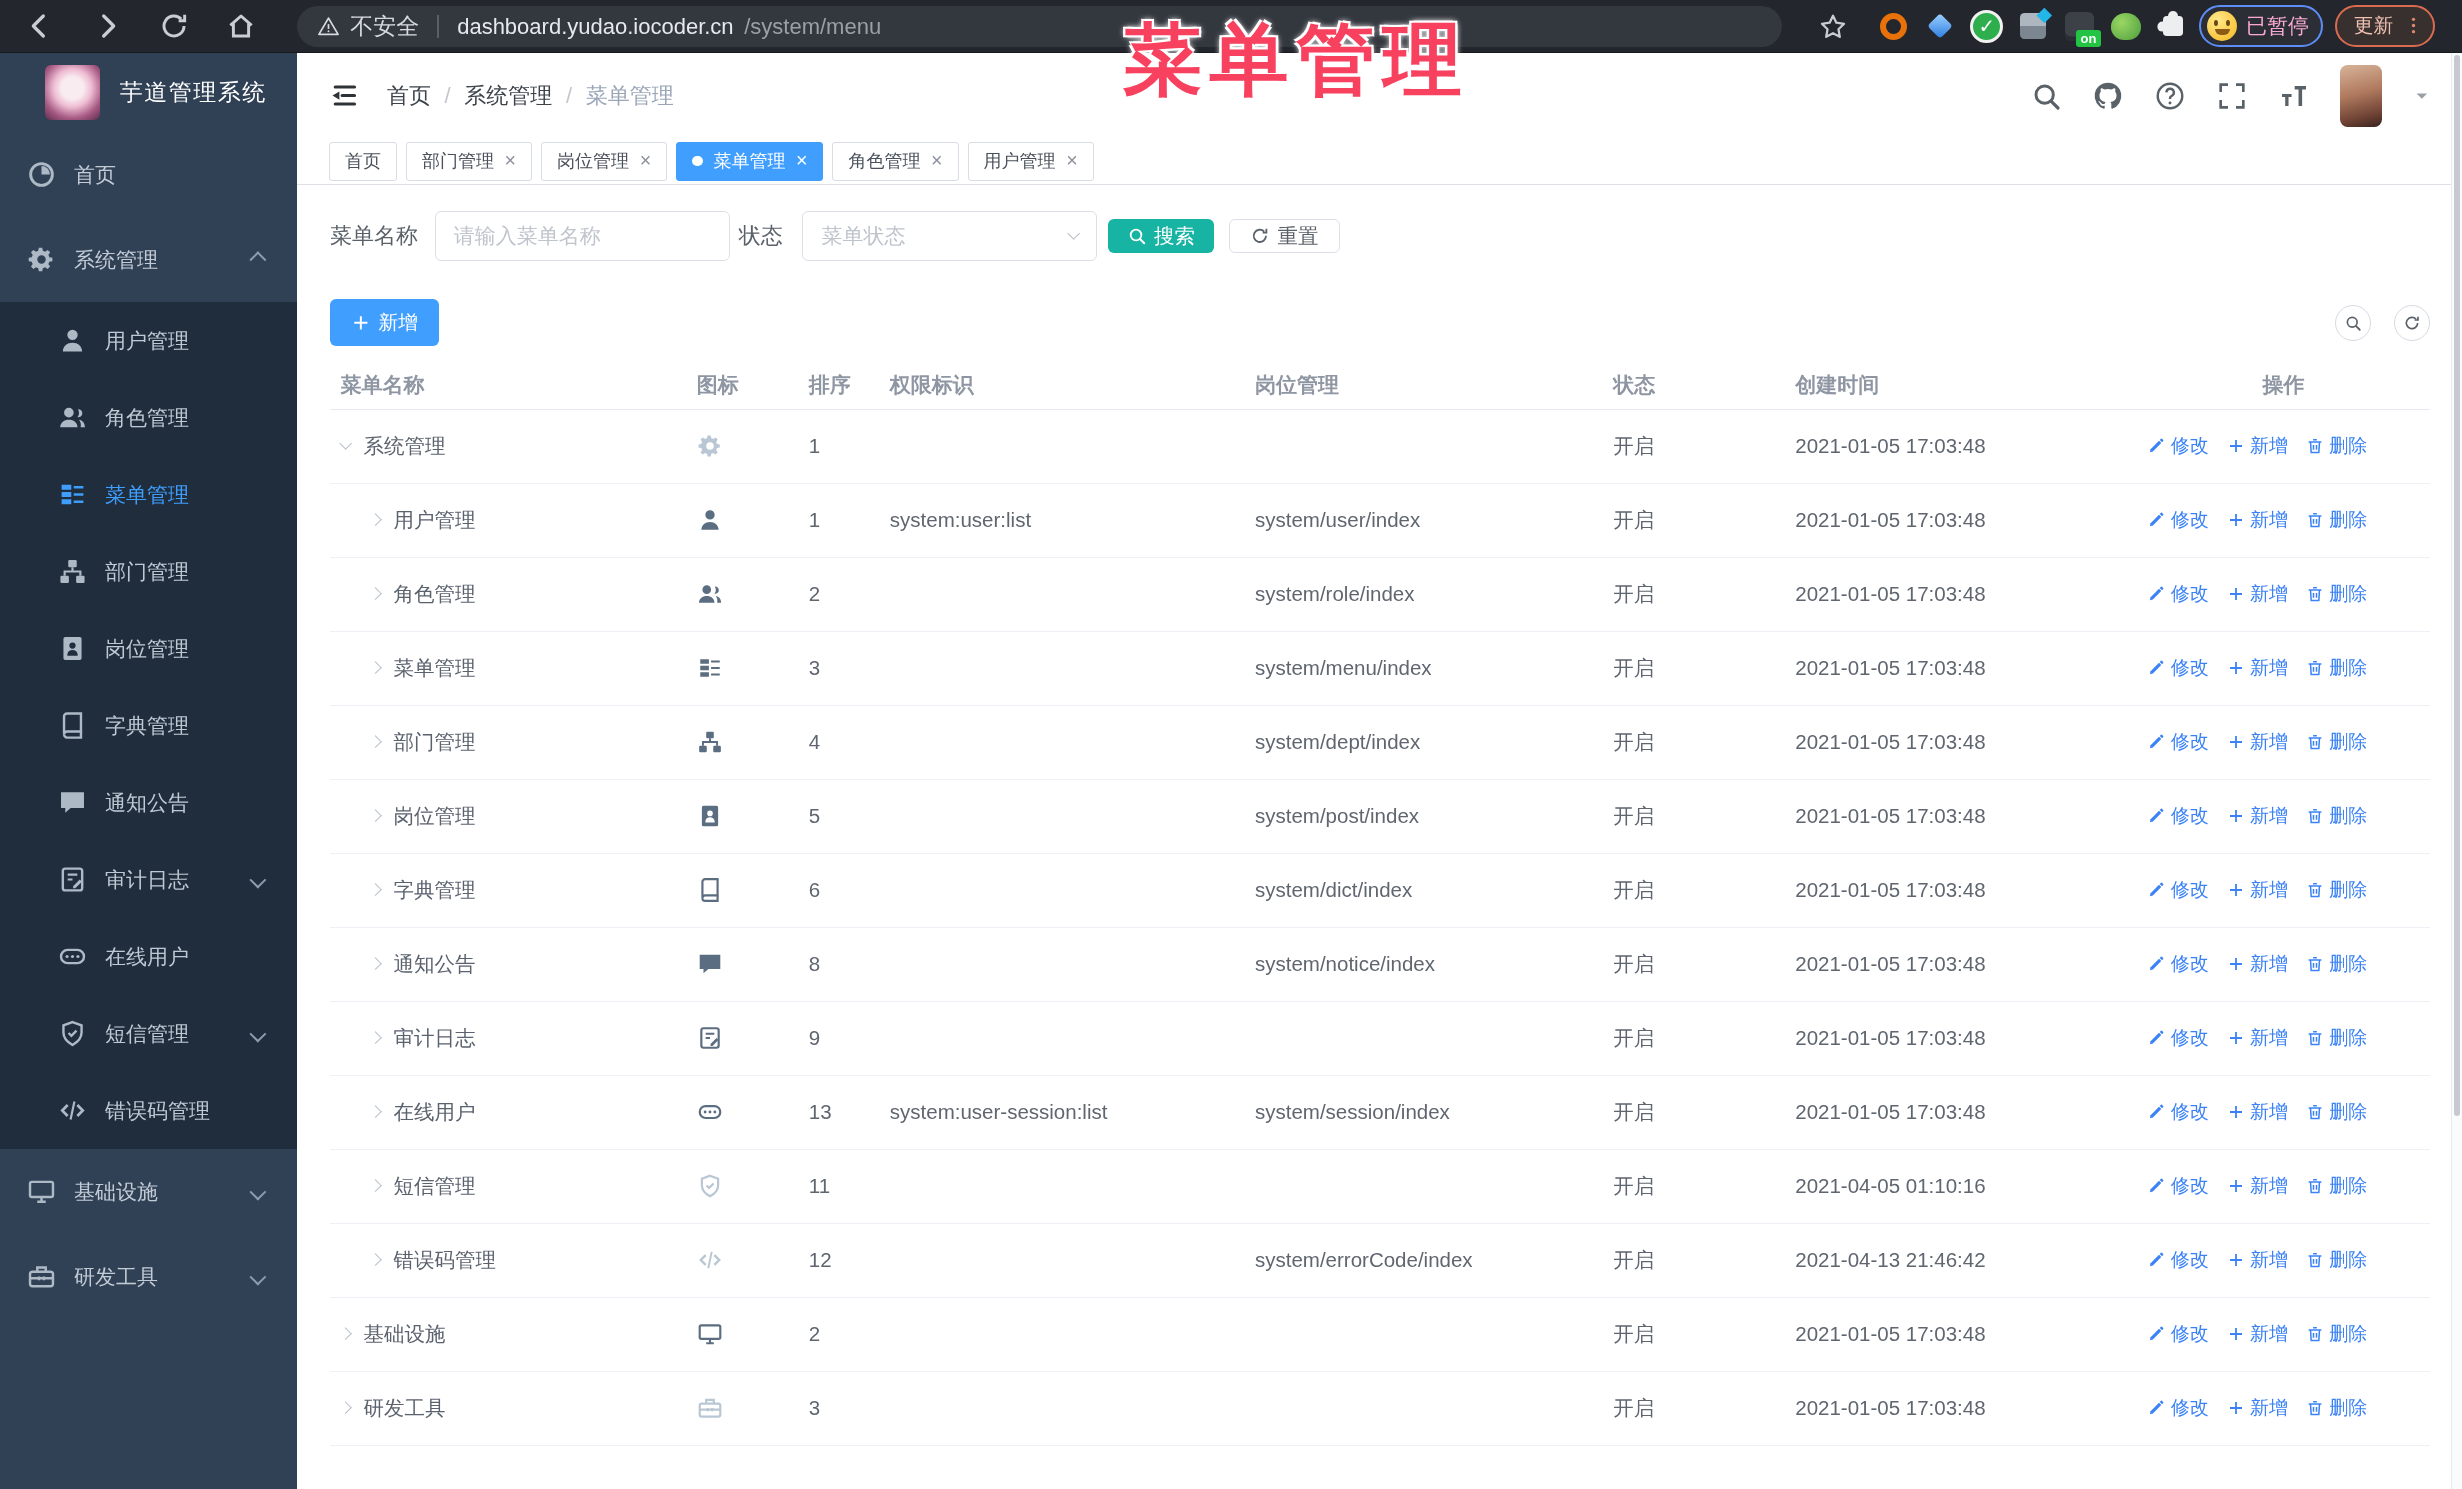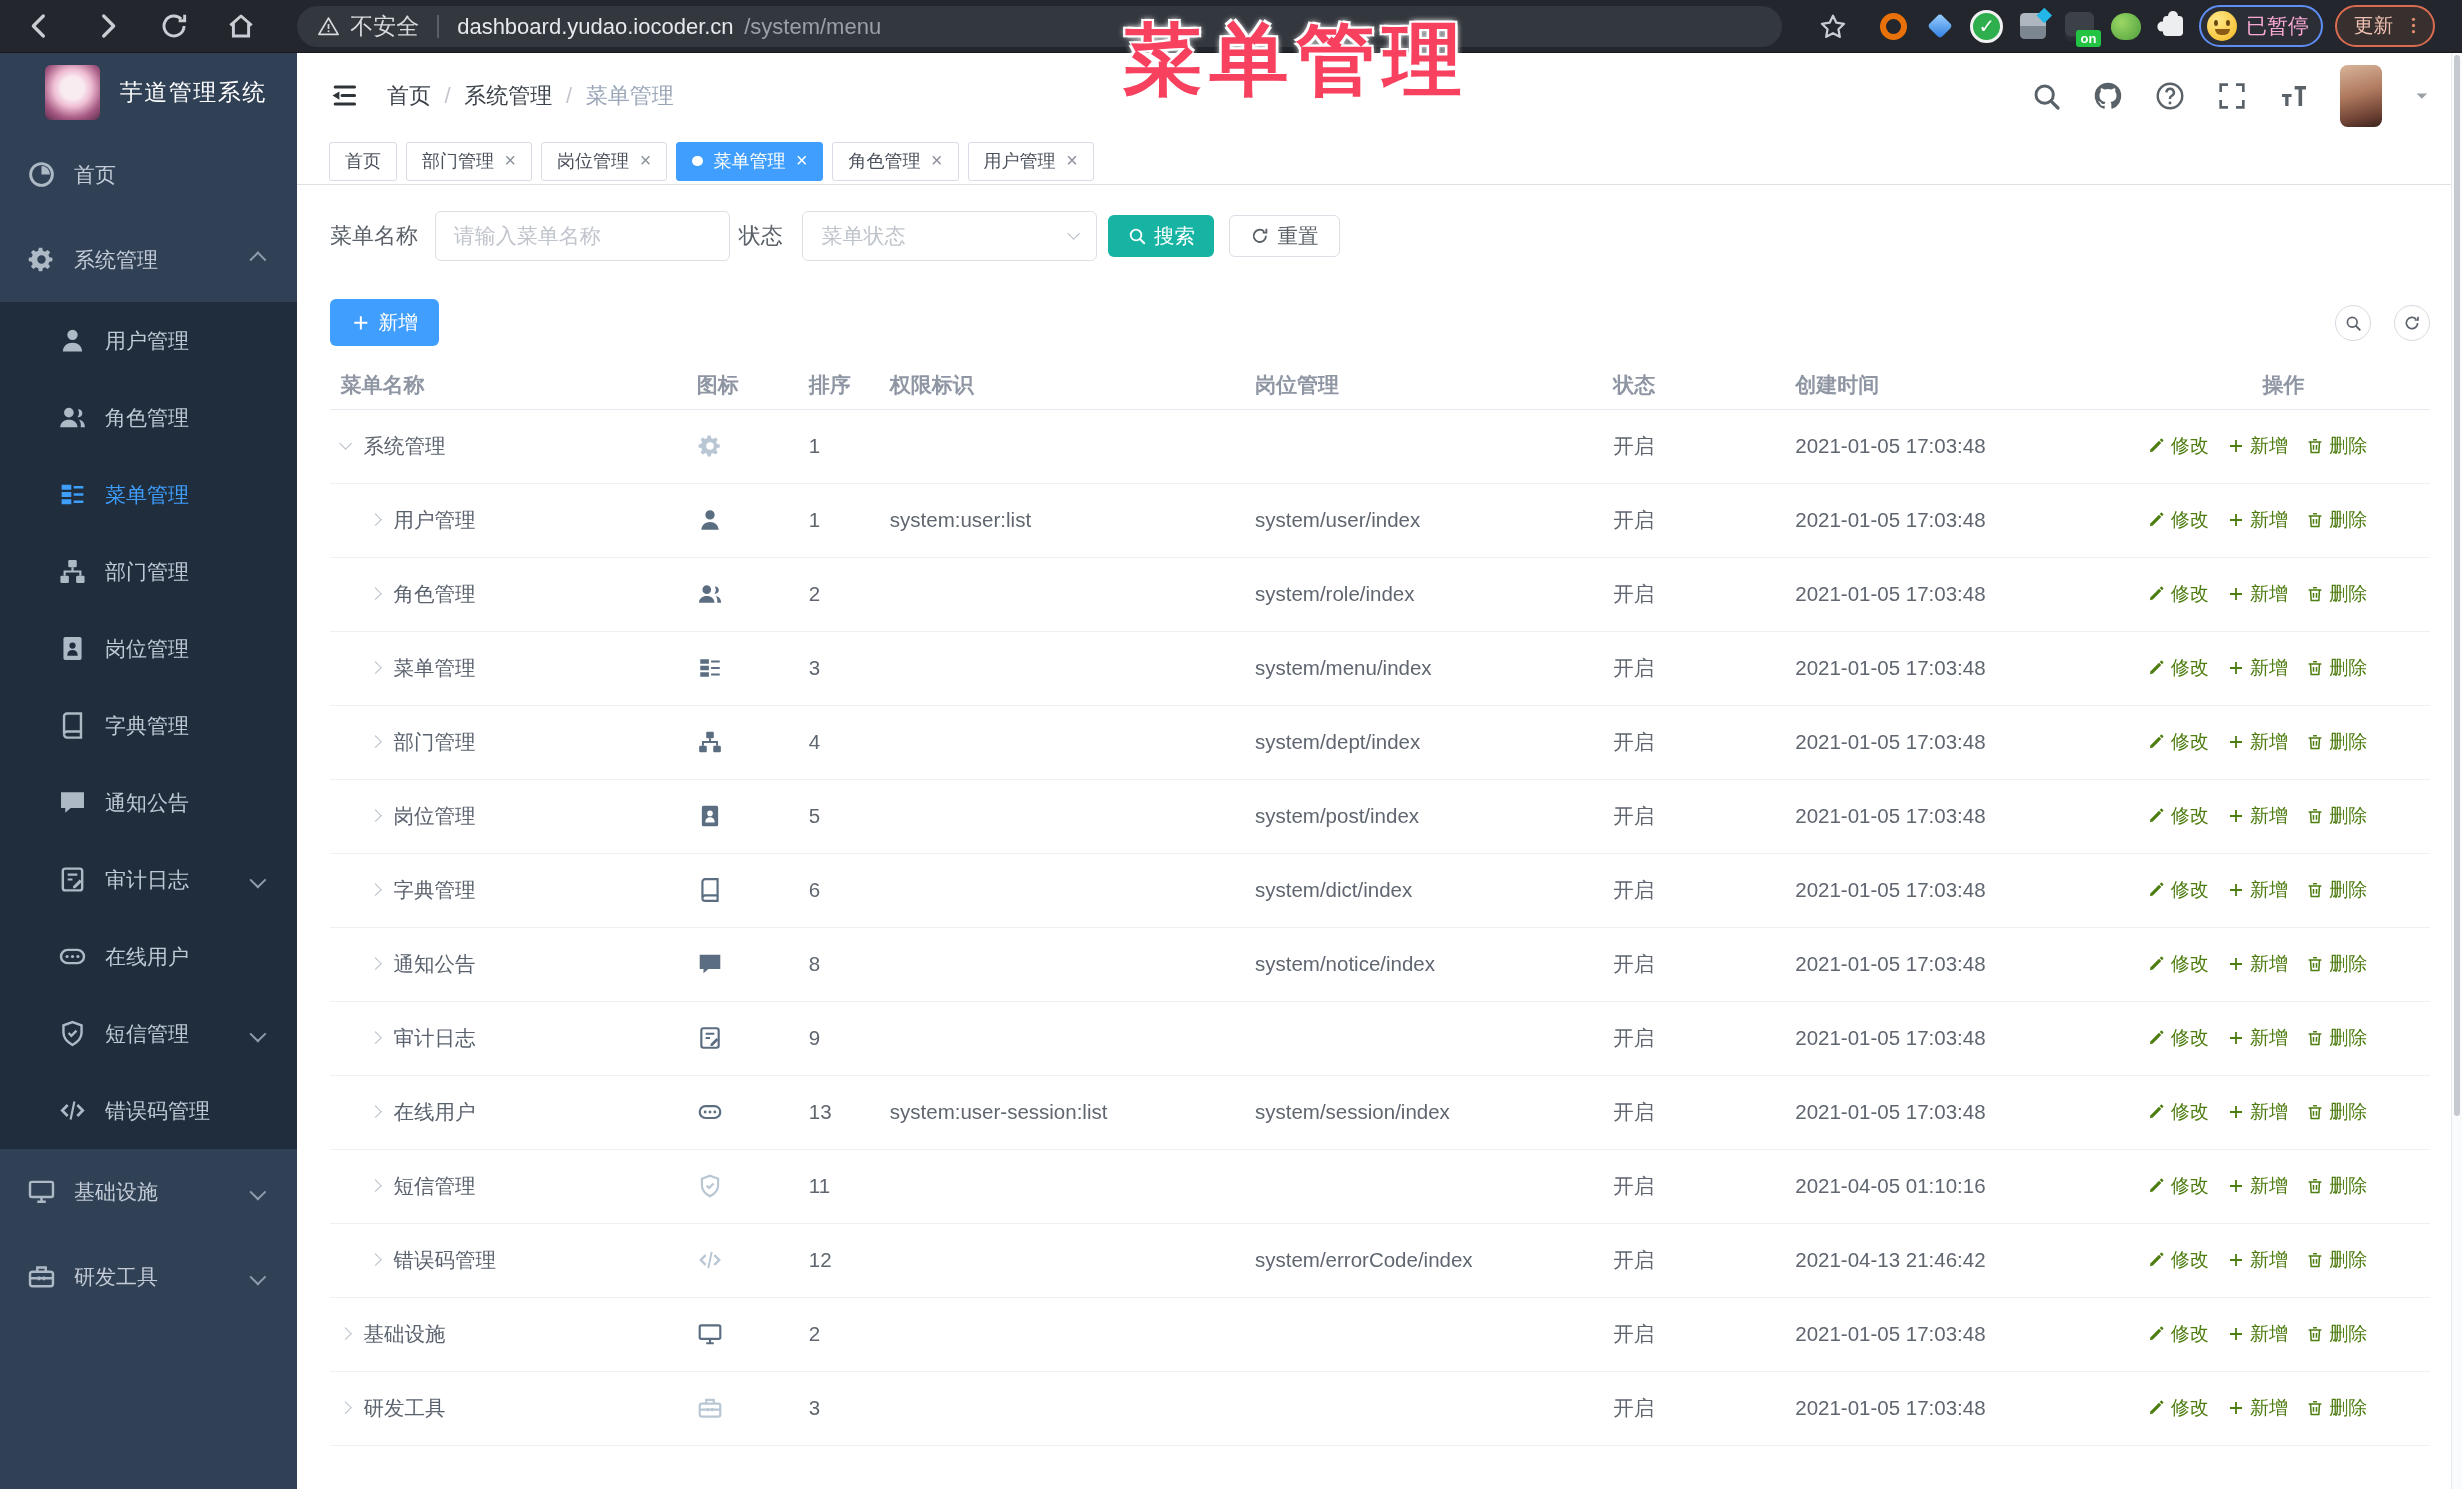"搜索" .btn { height: 42px -> 34px }
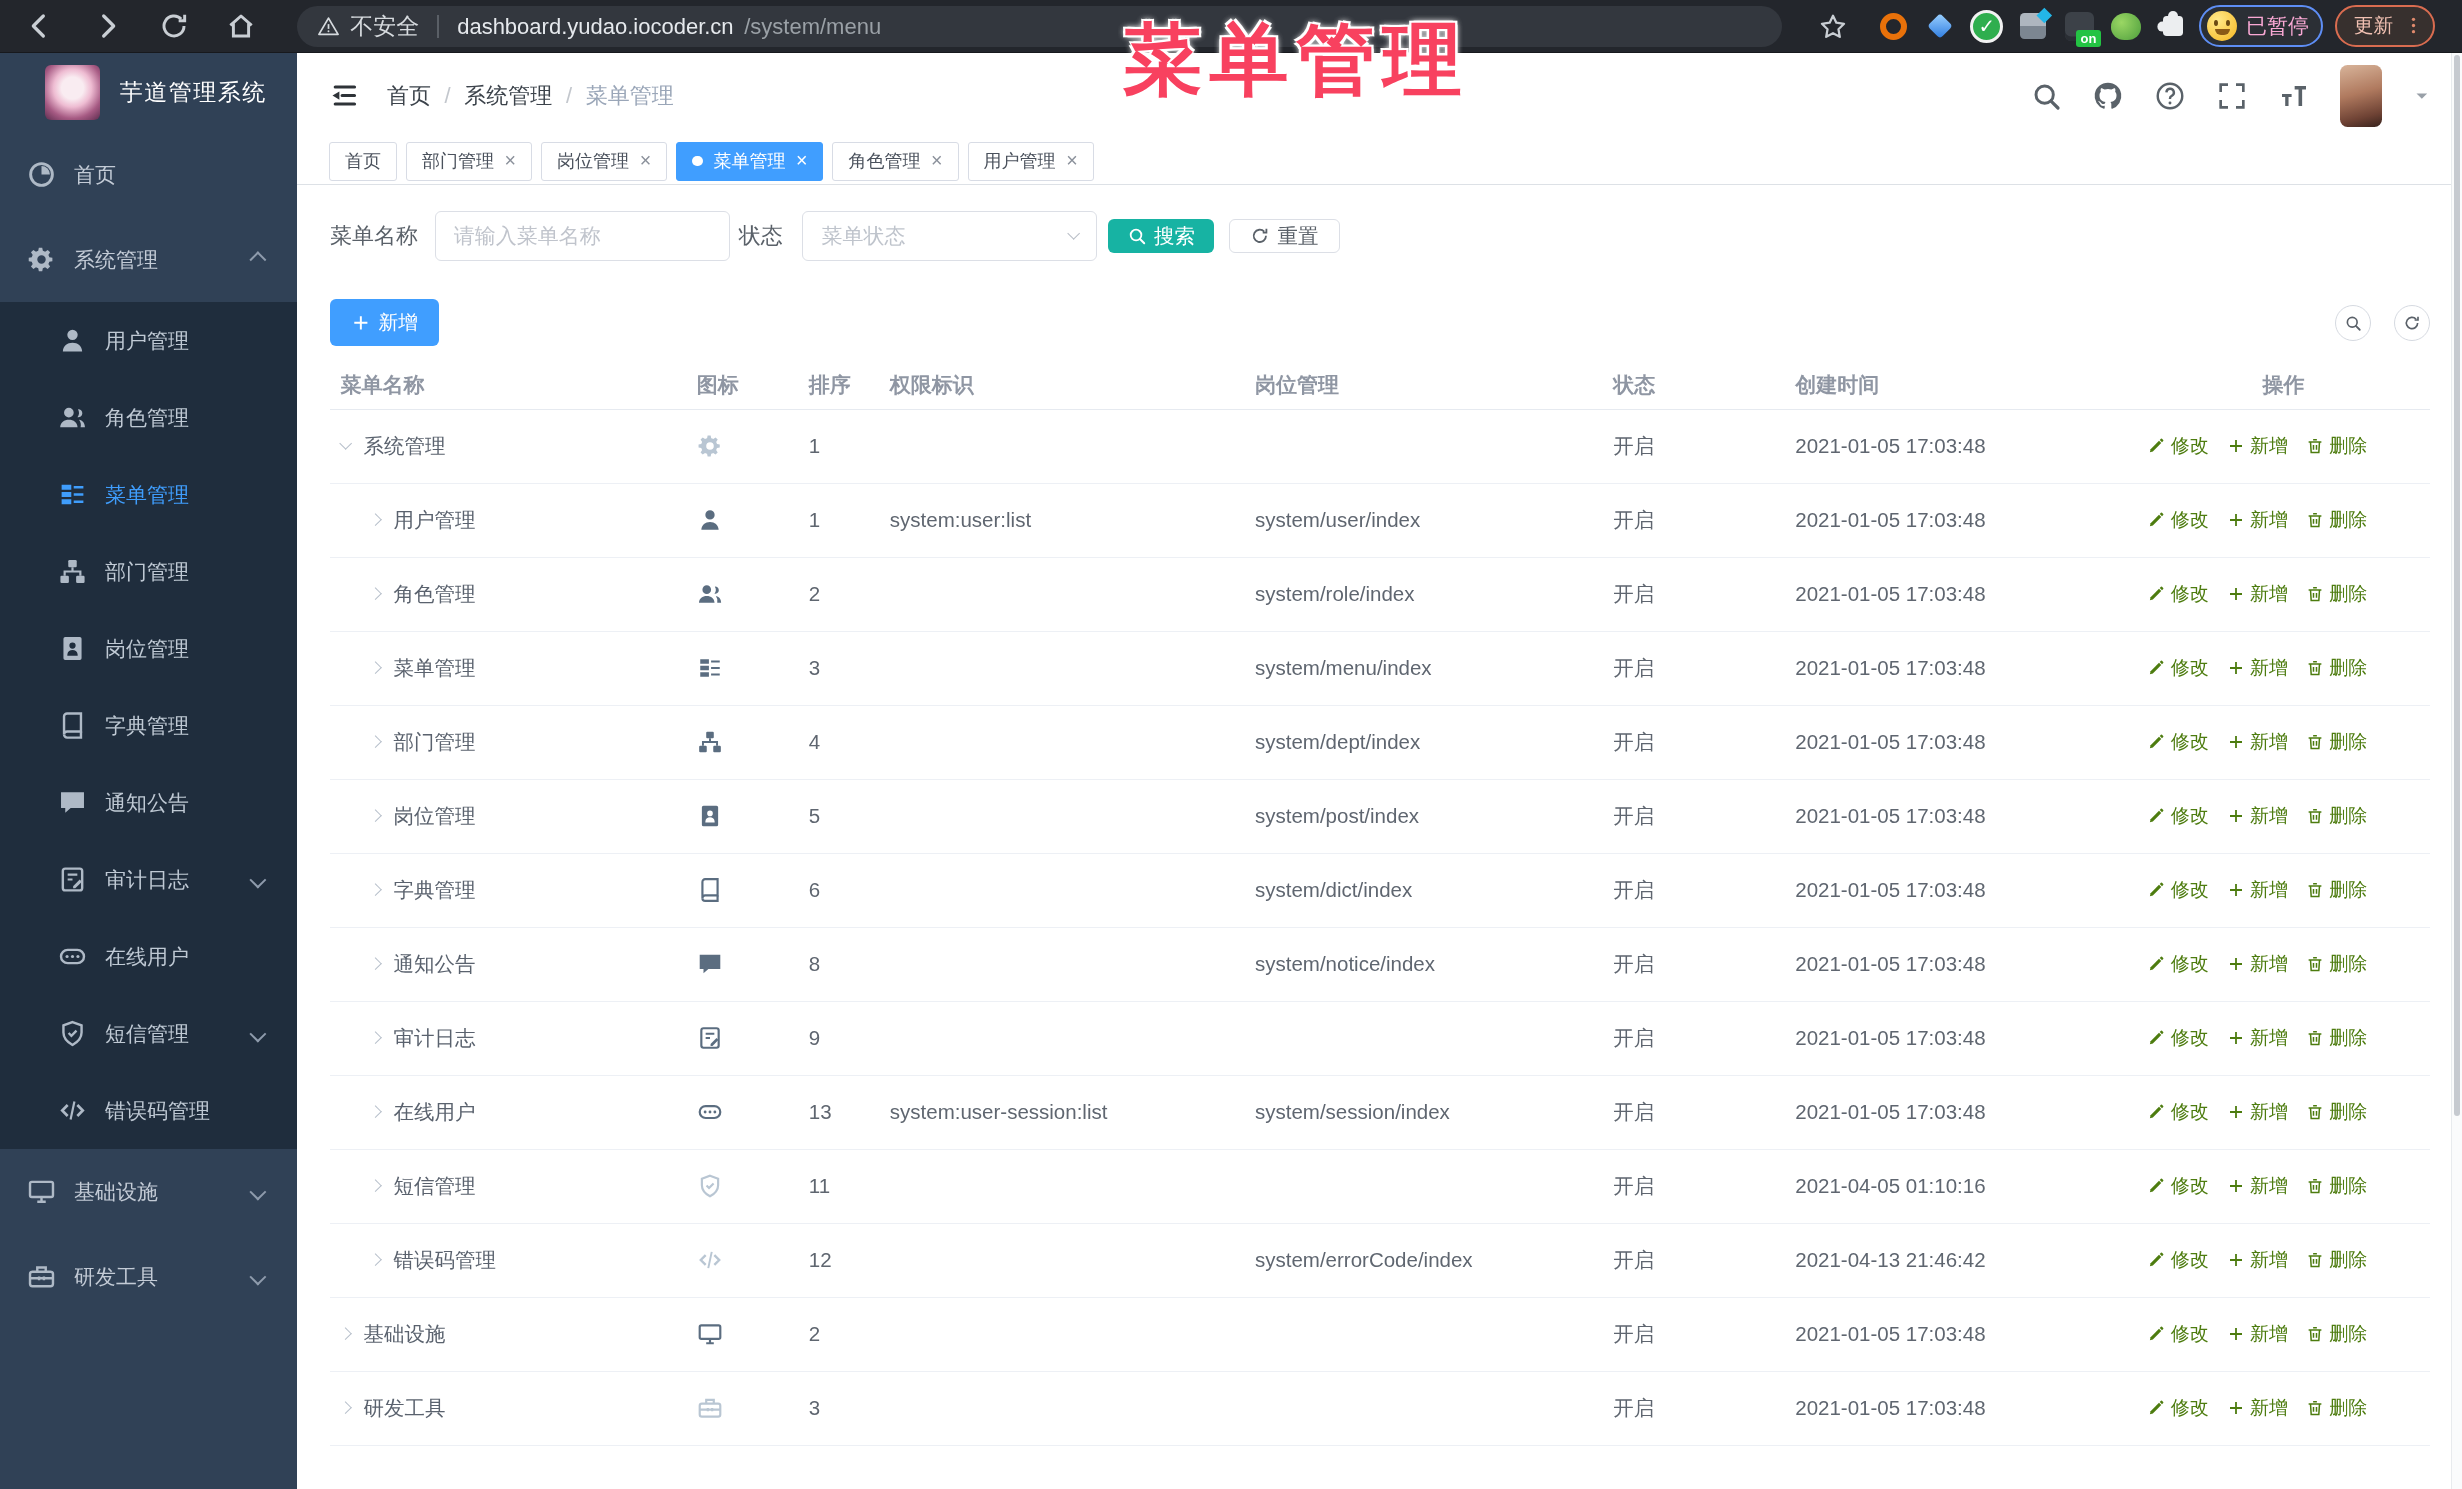"修改" .op { color: #4d7c0f -> #3b82f6 }
